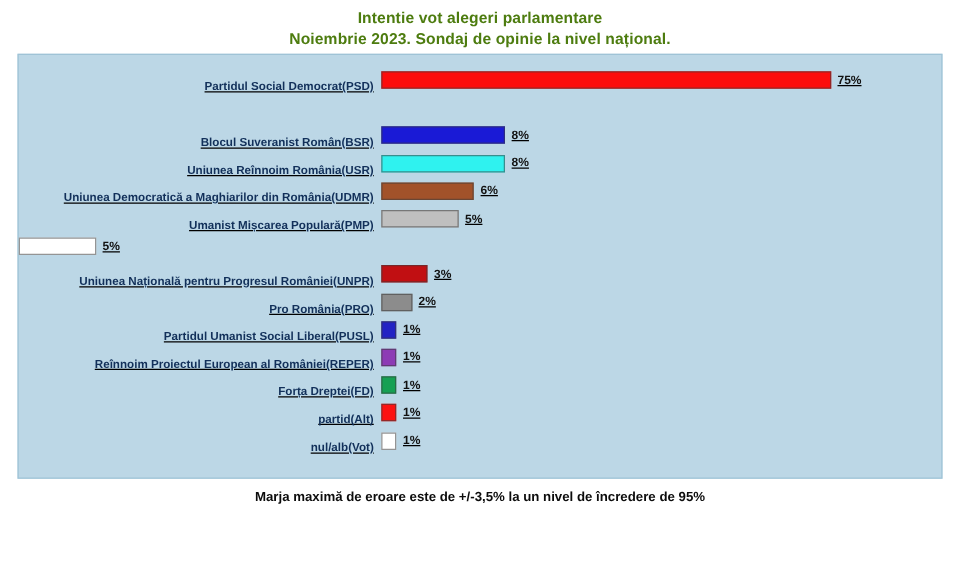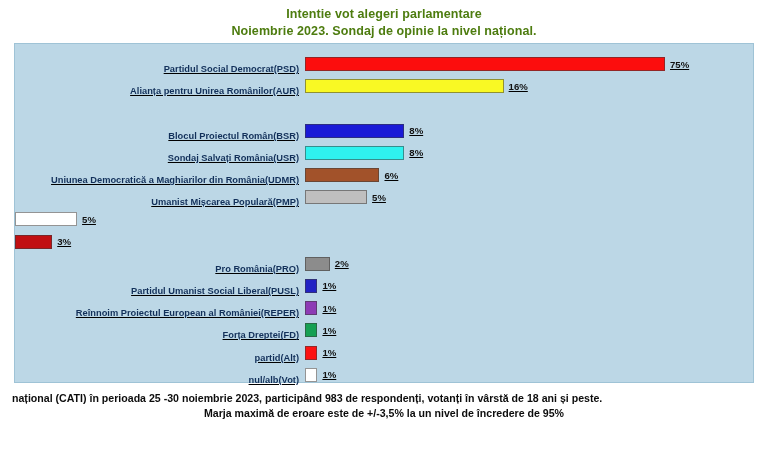"Alianța pentru Unirea Românilor(AUR)" div.row { html: <div> <div>Alianța pentru Unirea Românilor(AUR)</div> <div> <div></div> <div>16%</div> </div> </div> -> none }
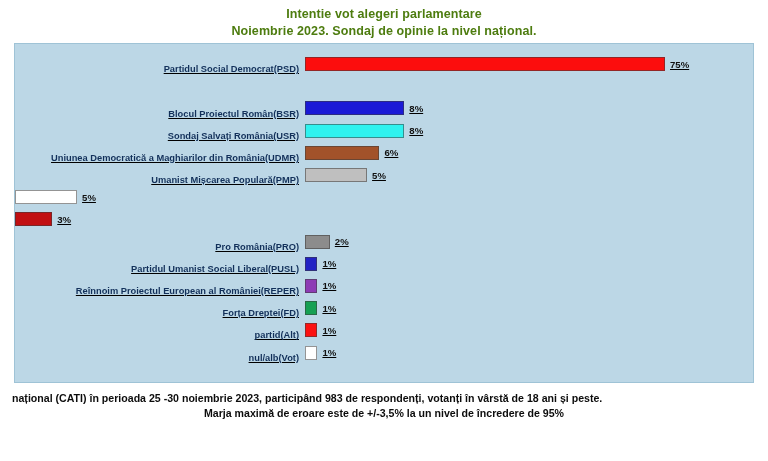"Blocul Proiectul Român(BSR)" div.row-label { text: Proiectul -> Suveranist }
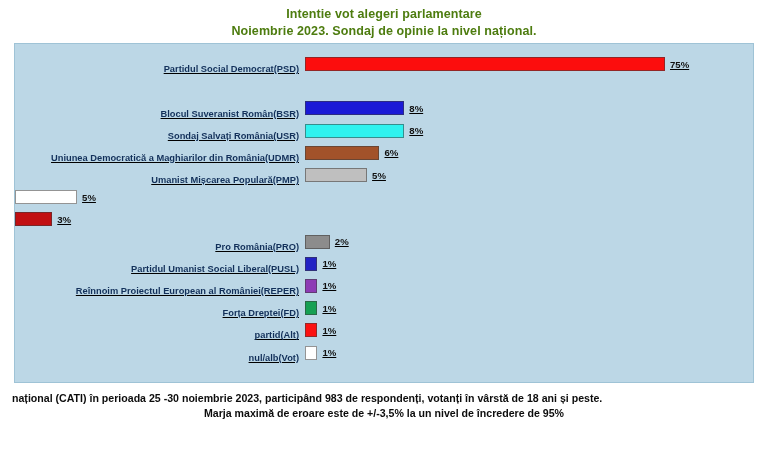"Sondaj Salvați România(USR)" div.row-label { text: Sondaj Salvați -> Uniunea Reînnoim }
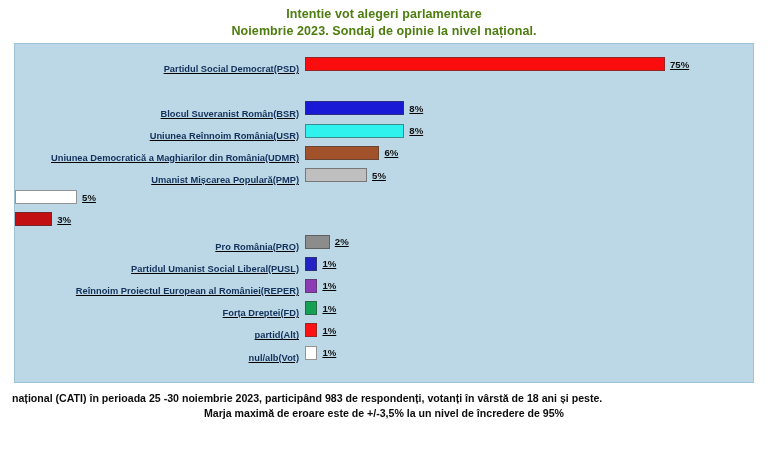"Uniunea Națională pentru Progresul" div.row-label { html: none -> <div>Uniunea Națională pentru Progresul României(UNPR)</div> }
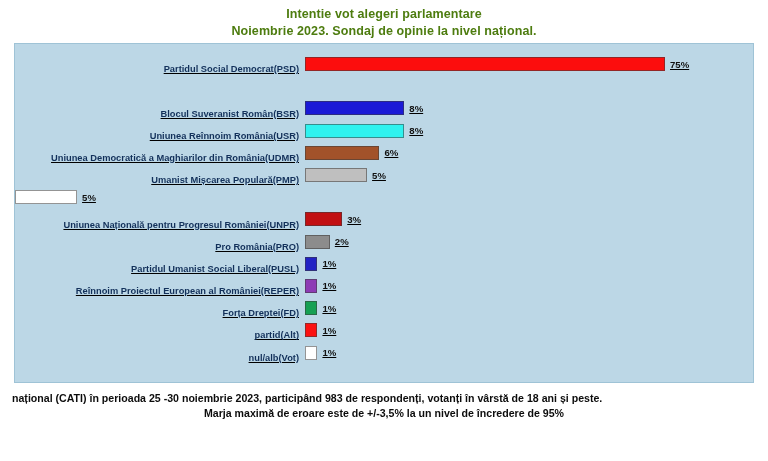"național (CATI) în perioada 25" div { html: <div>național (CATI) în perioada 25 -30 noiembrie 2023, participând 983 de respondenți, votanți în vârstă de 18 ani și peste.</div> -> none }
